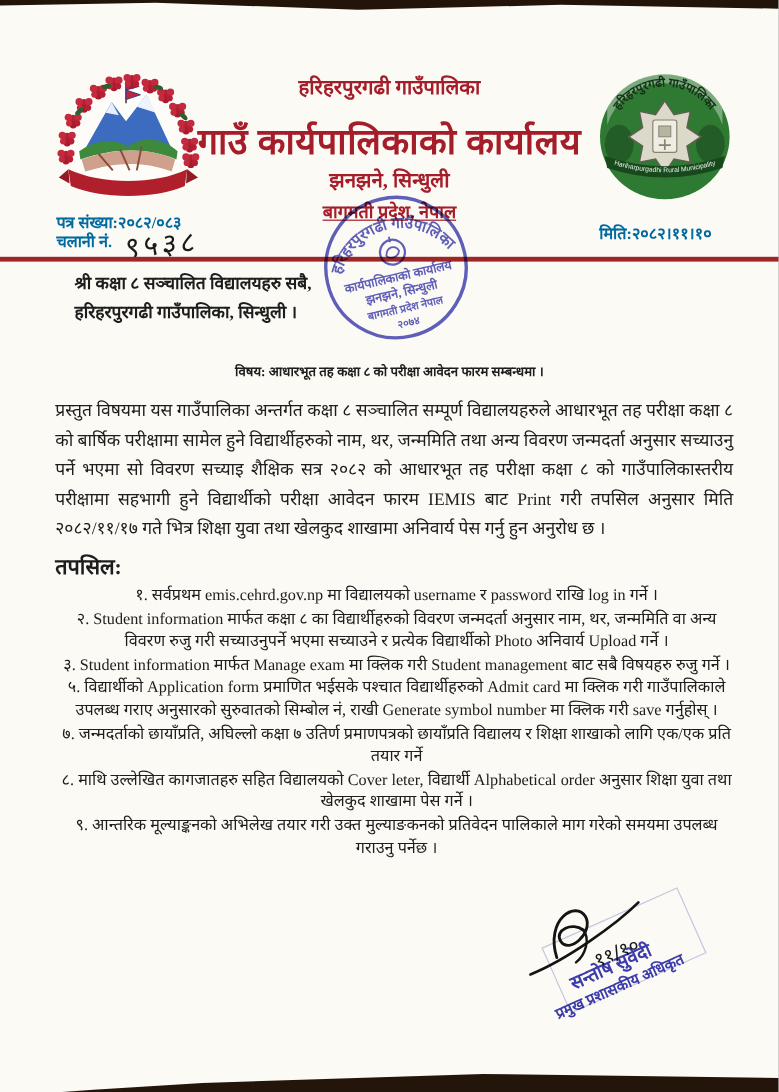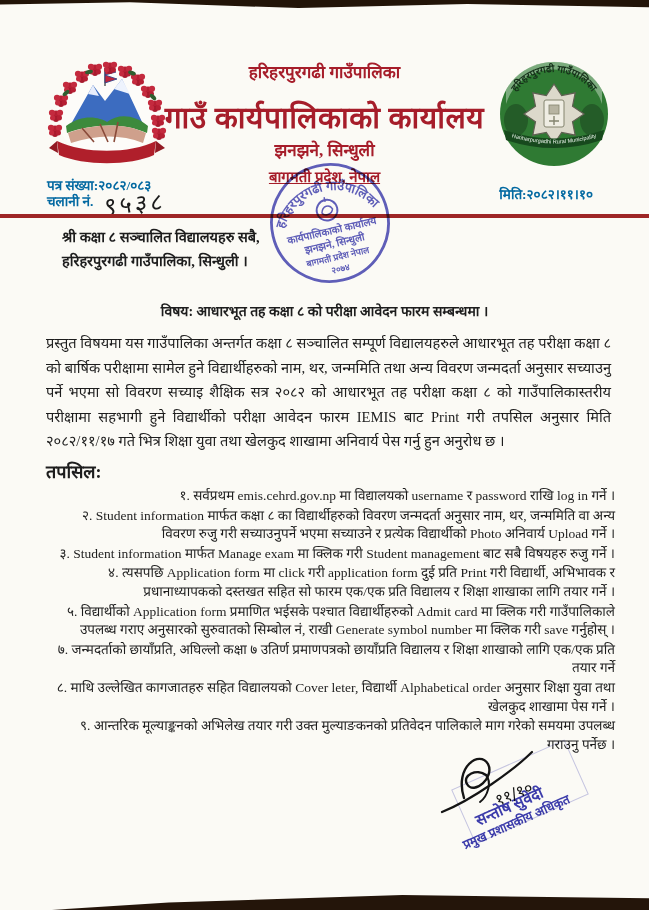"विषय: आधारभूत तह कक्षा ८" .subject { font-size: 14px -> 11px }
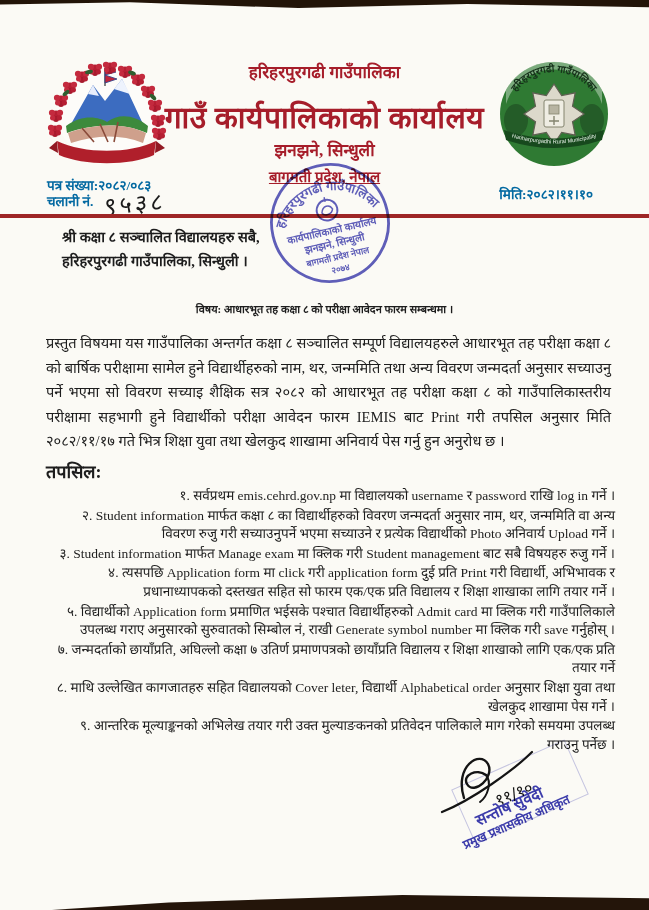"१. सर्वप्रथम emis.cehrd.gov.np मा" .item { text-align: right -> center }
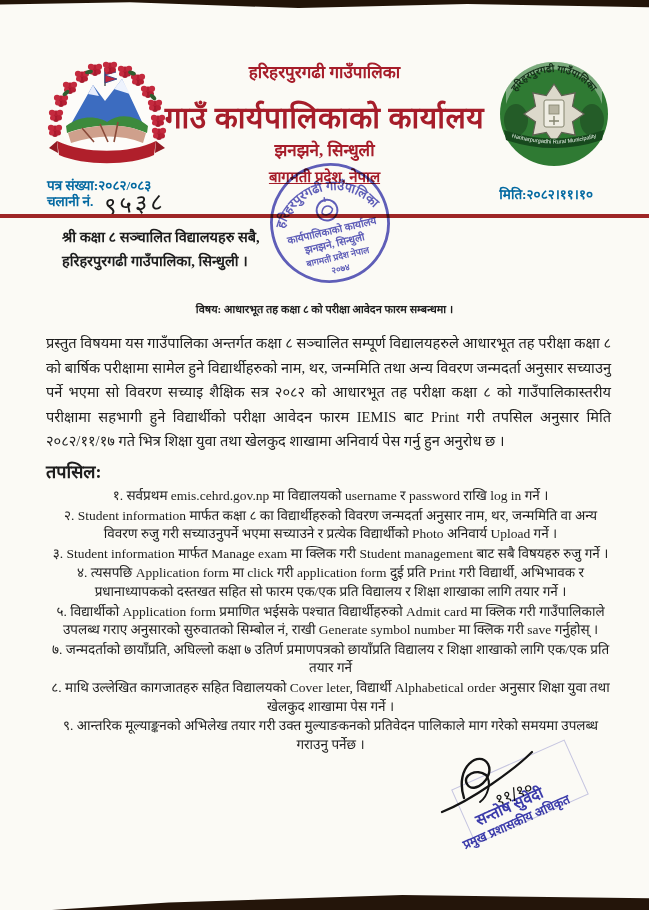"४. त्यसपछि Application form मा" div.item { html: <div><span>४.</span> <span>त्यसपछि Application form मा click गरी application form दुई प्रति Print गरी विद्यार्थी, अभिभावक र प्रधानाध्यापकको दस्तखत सहित सो फारम एक/एक प्रति विद्यालय र शिक्षा शाखाका लागि तयार गर्ने ।</span></div> -> none }
